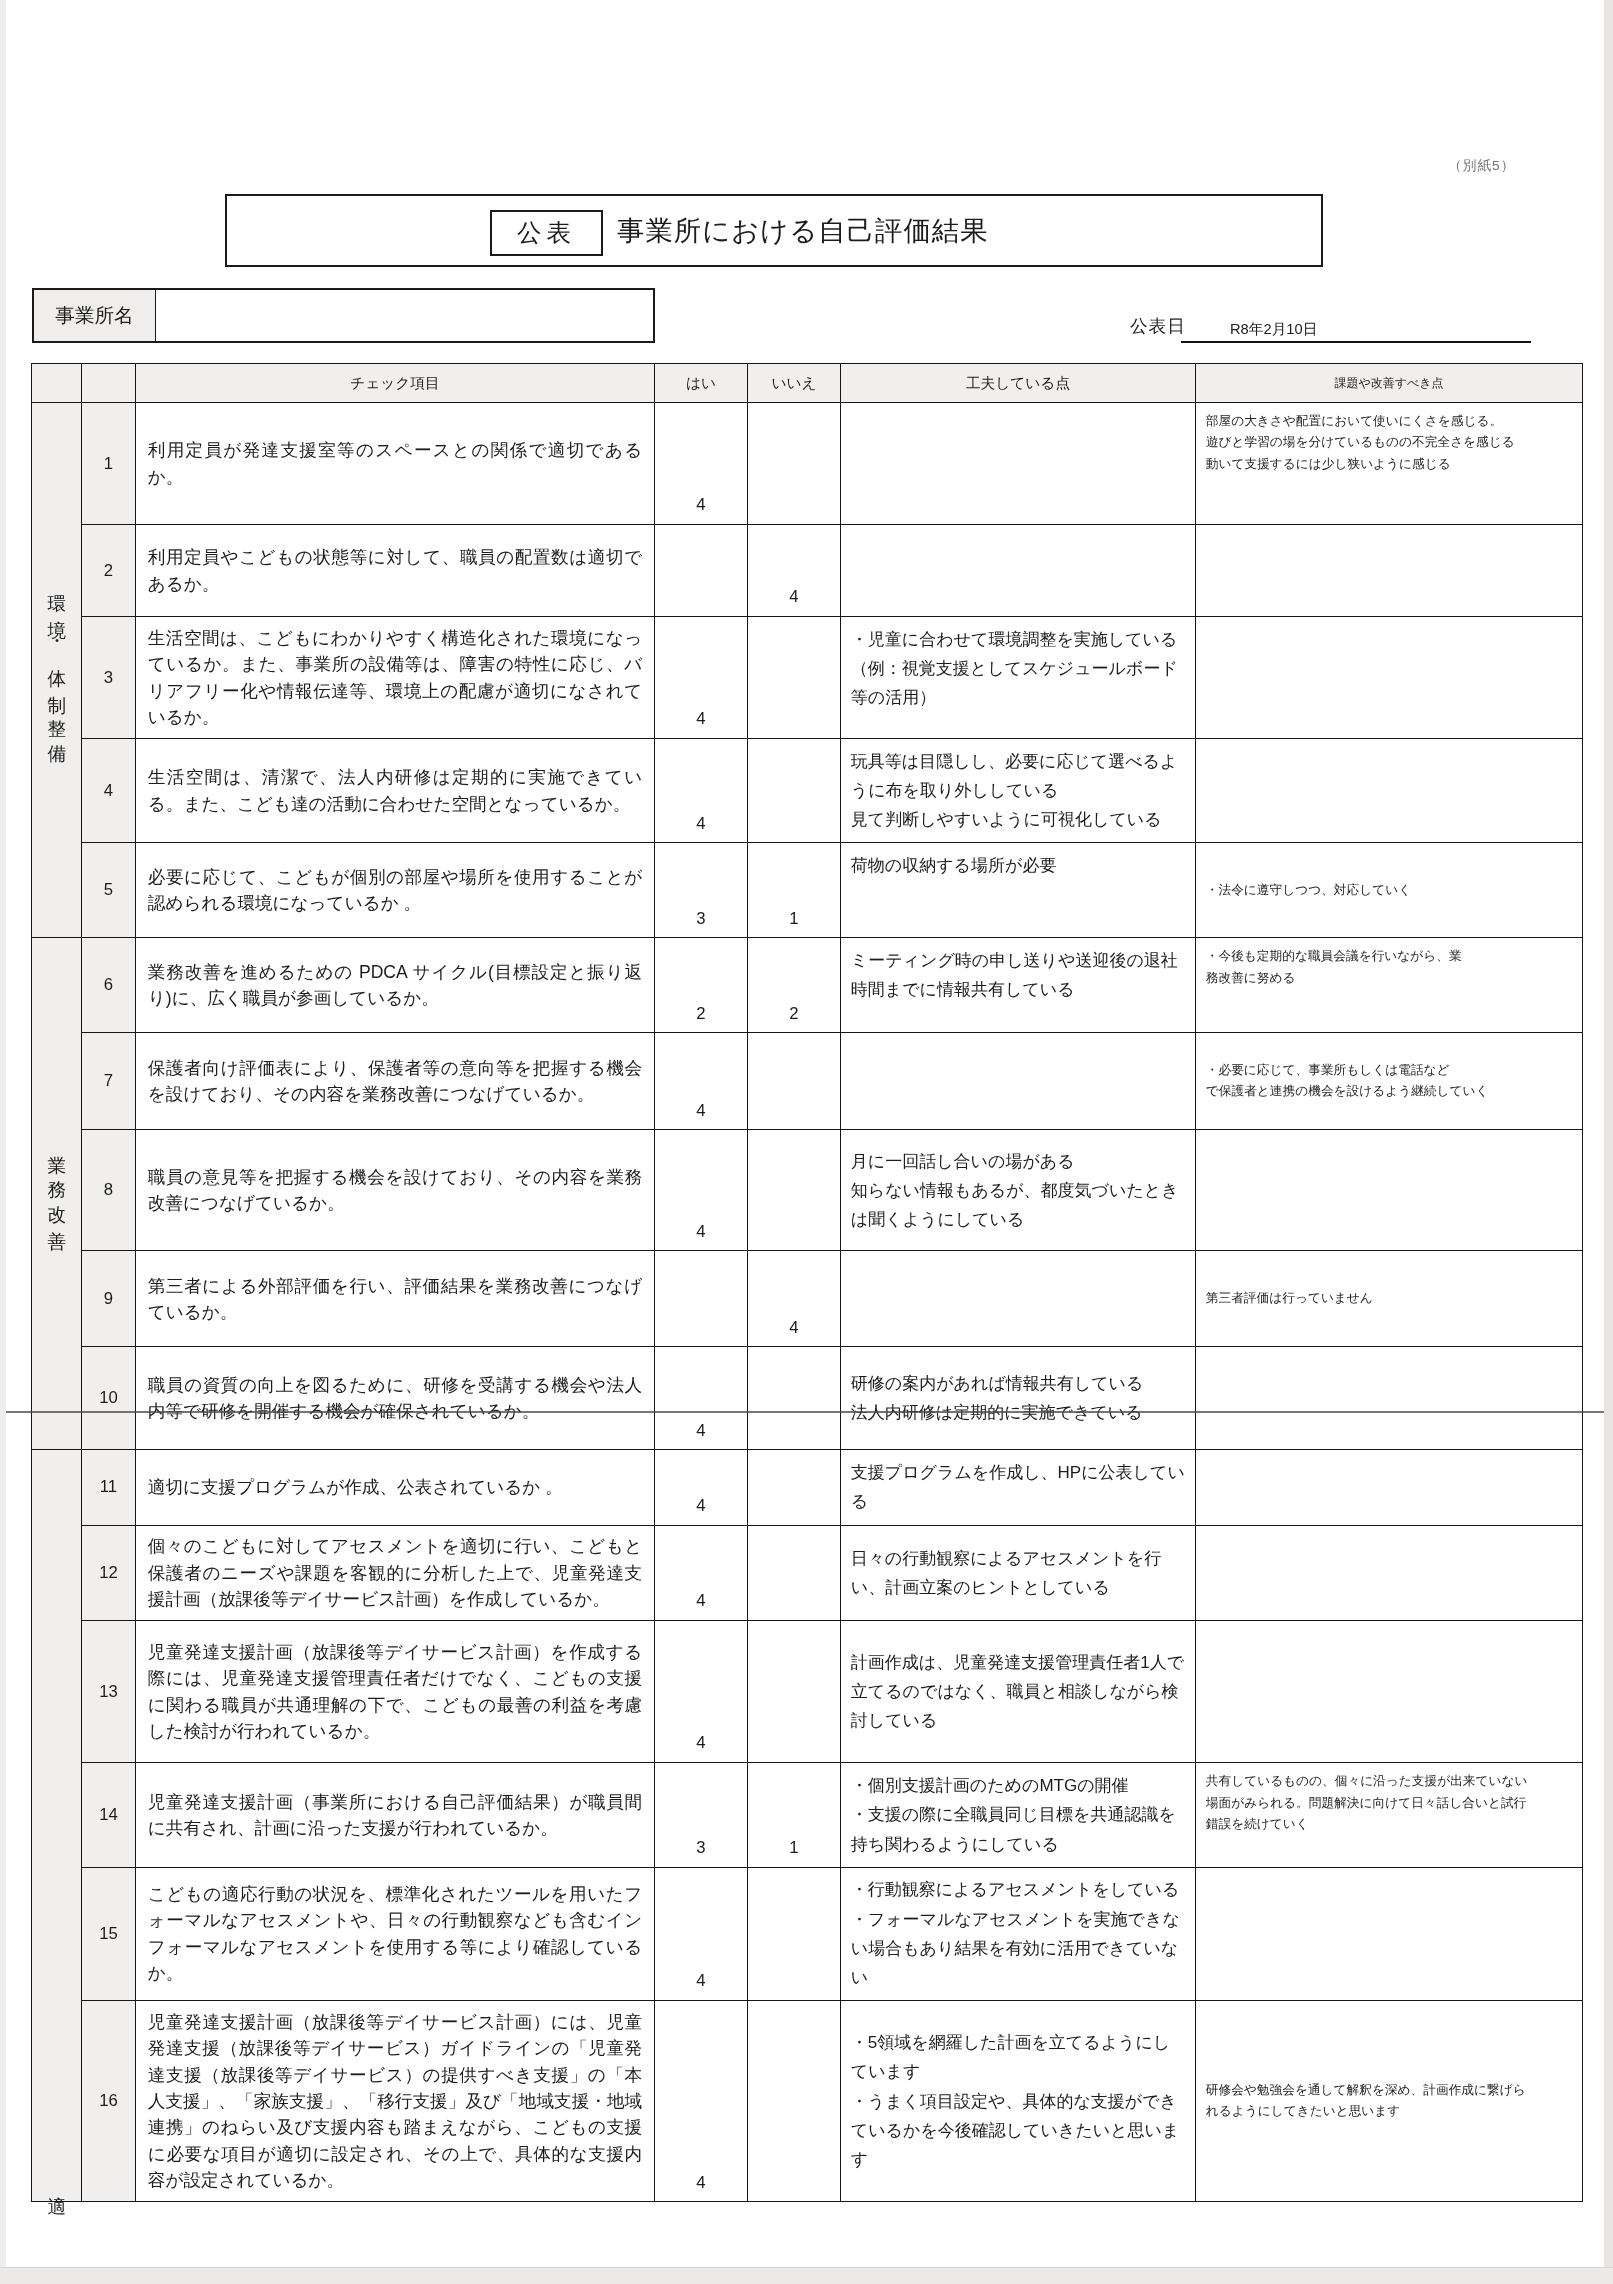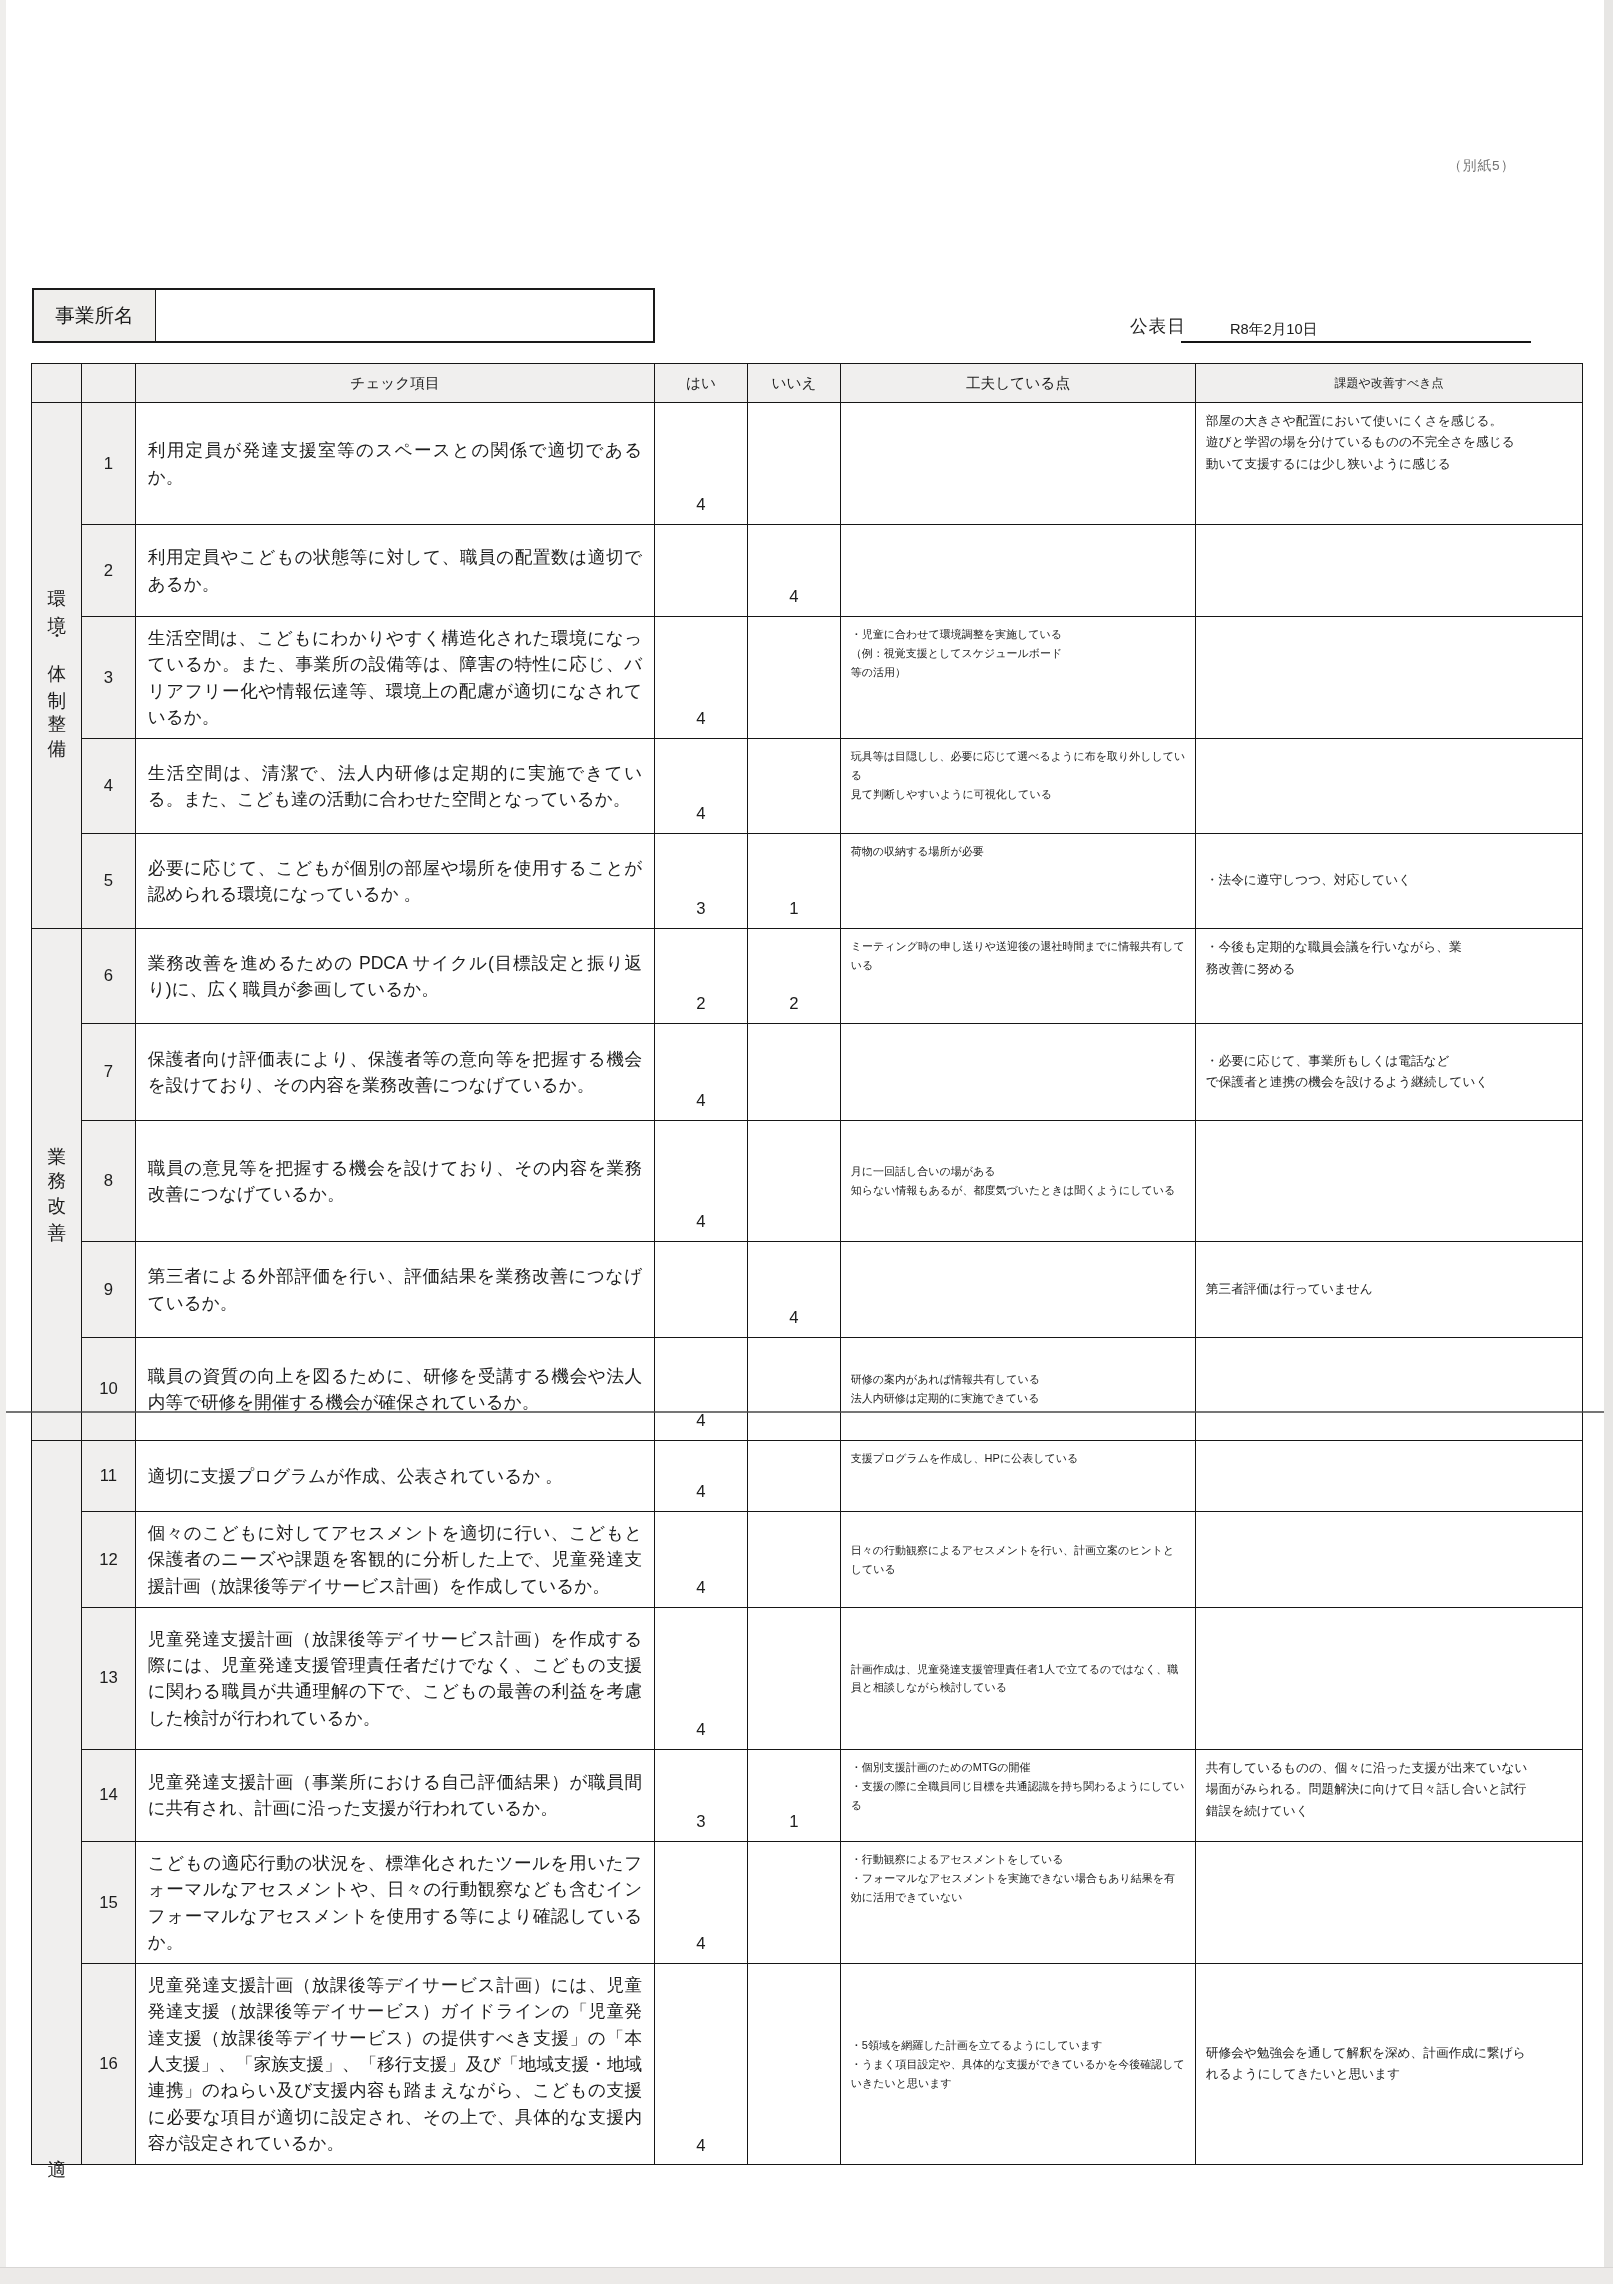"公表" div.title-box { html: none -> <div> <div>公表</div> <div>事業所における自己評価結果</div> </div> }
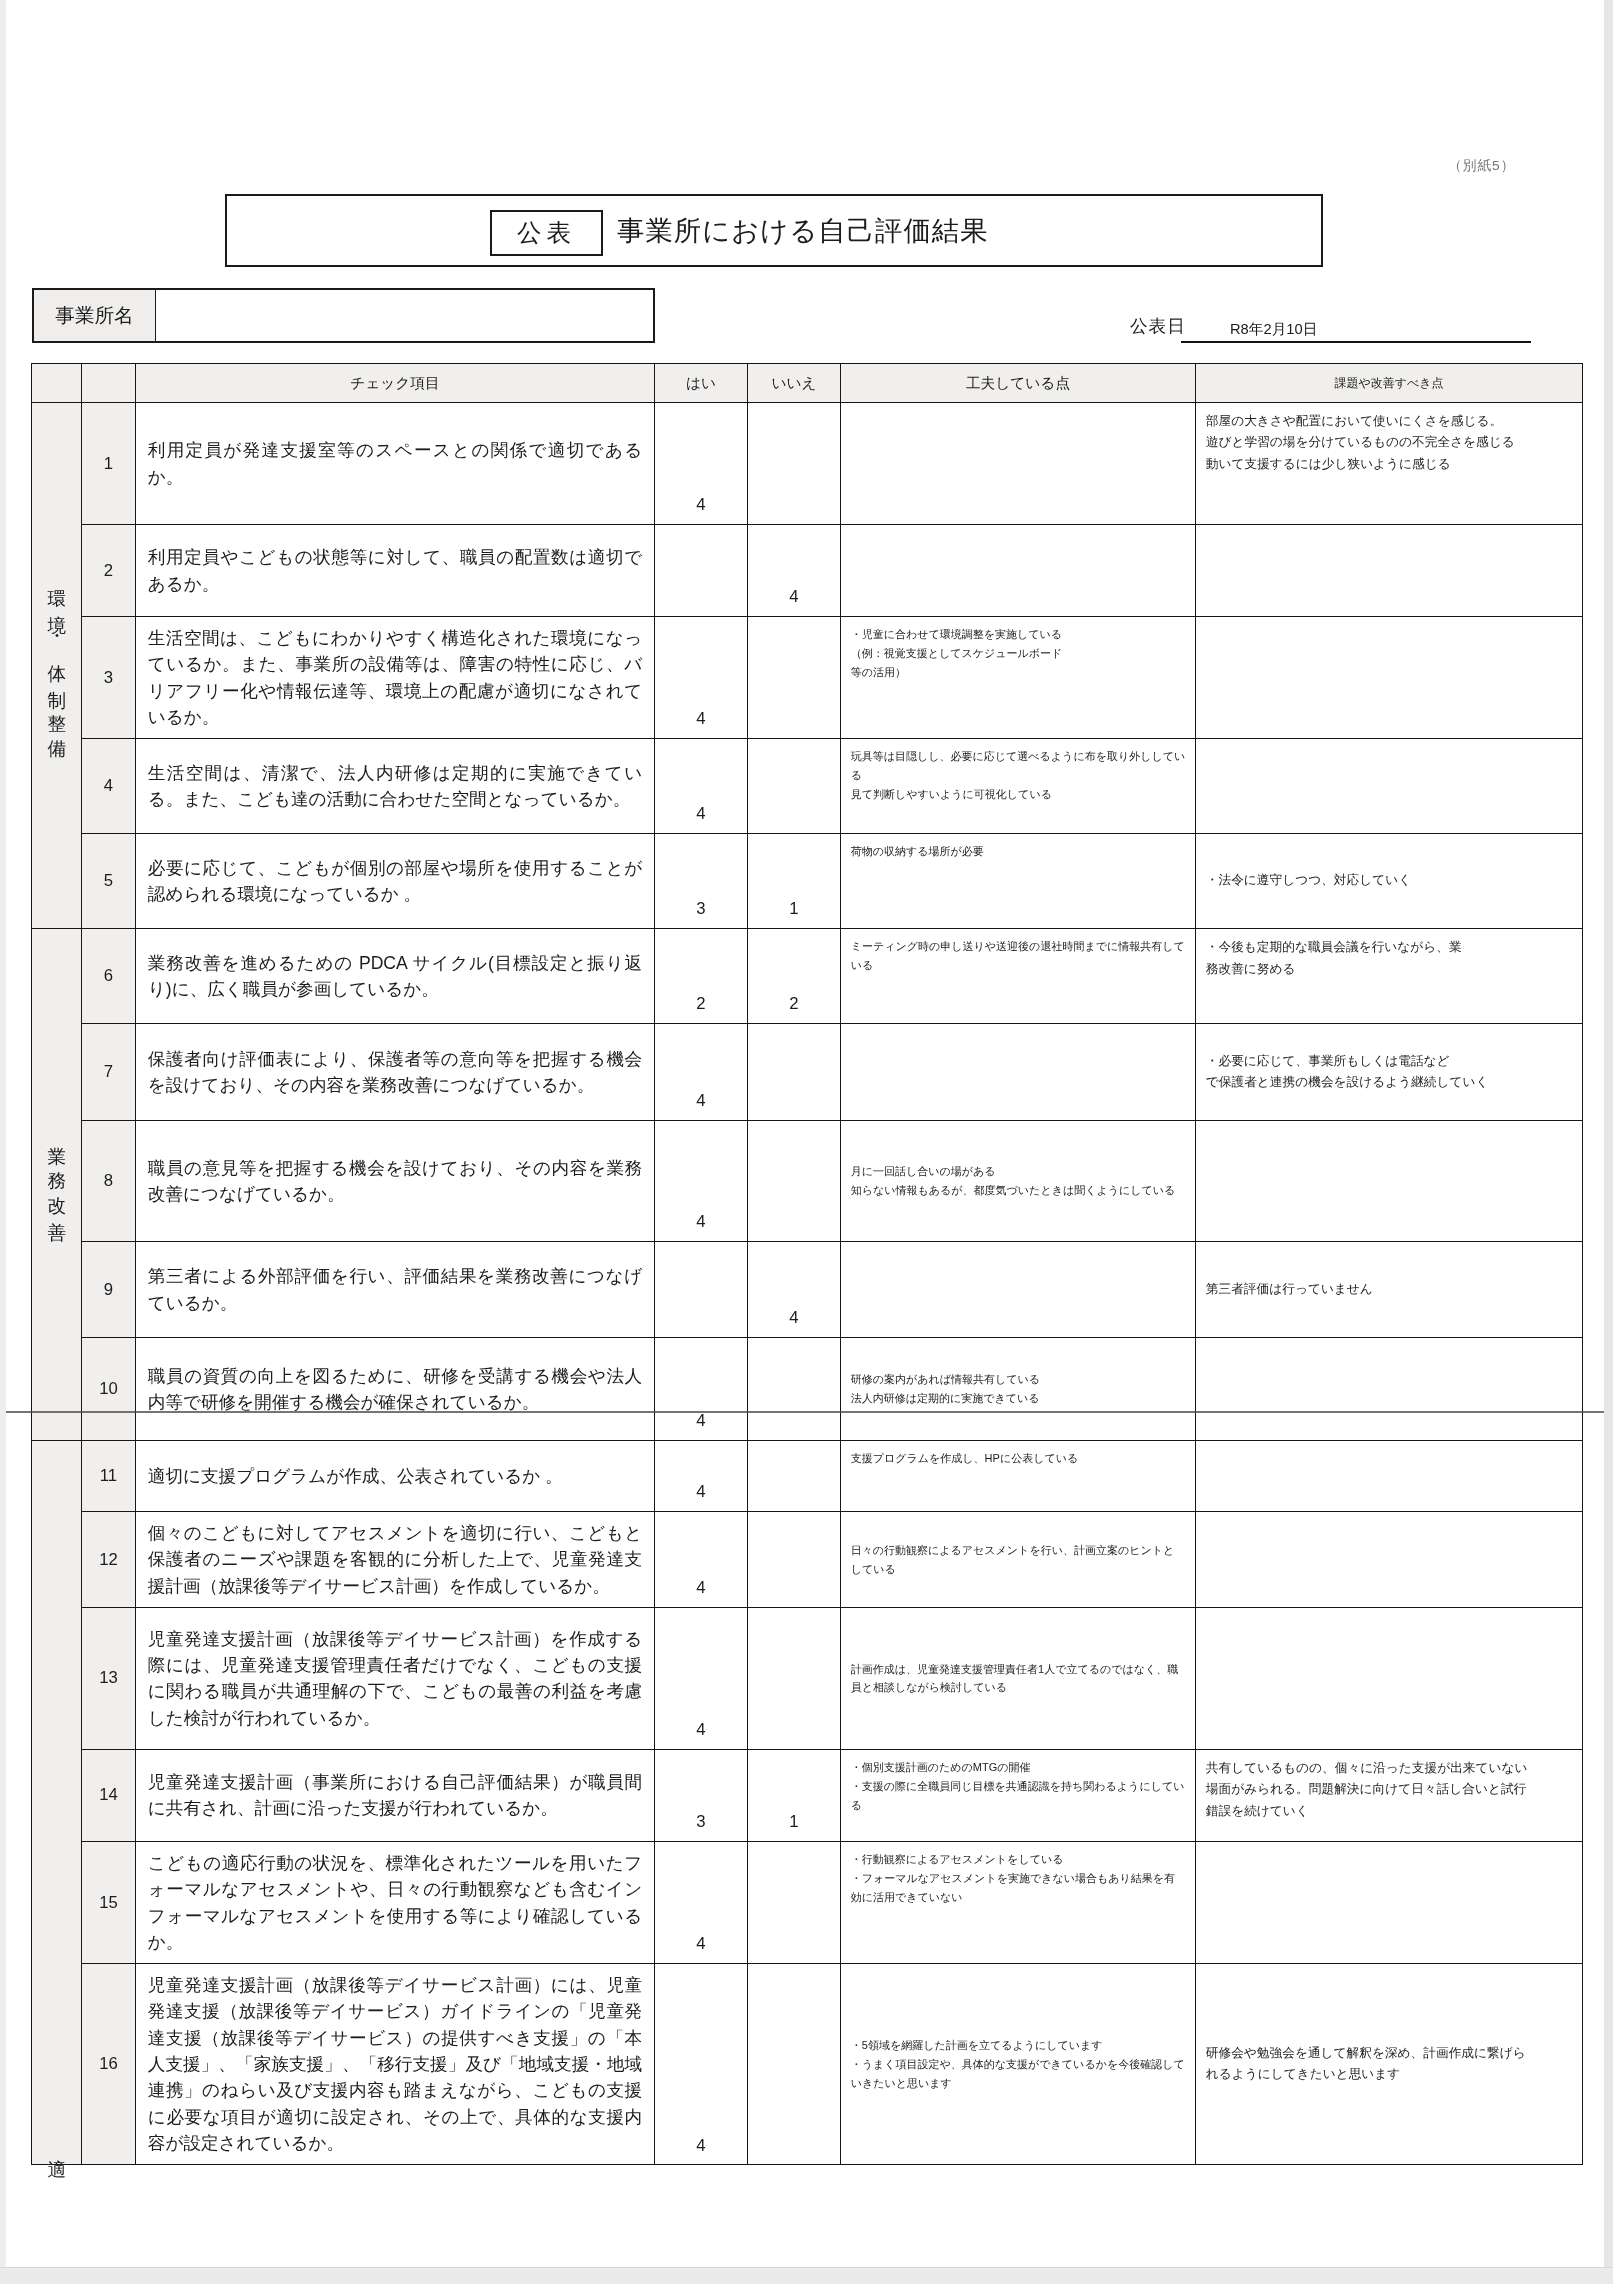"・児童に合わせて環境調整を実施している" td.devised-cell { font-size: 11px -> 17px }
